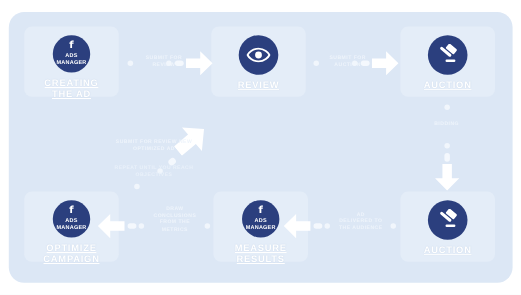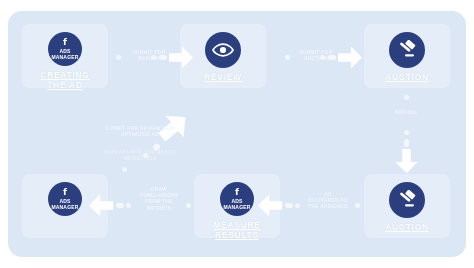"REVIEW" #node-review { left: 180px -> 192px }
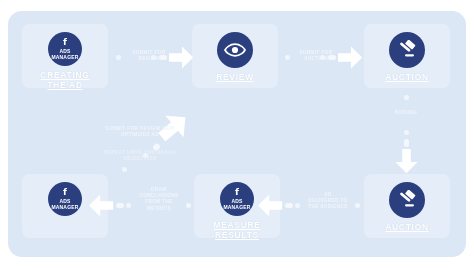"OPTIMIZE" div.node-label { html: none -> <div>OPTIMIZE CAMPAIGN</div> }
